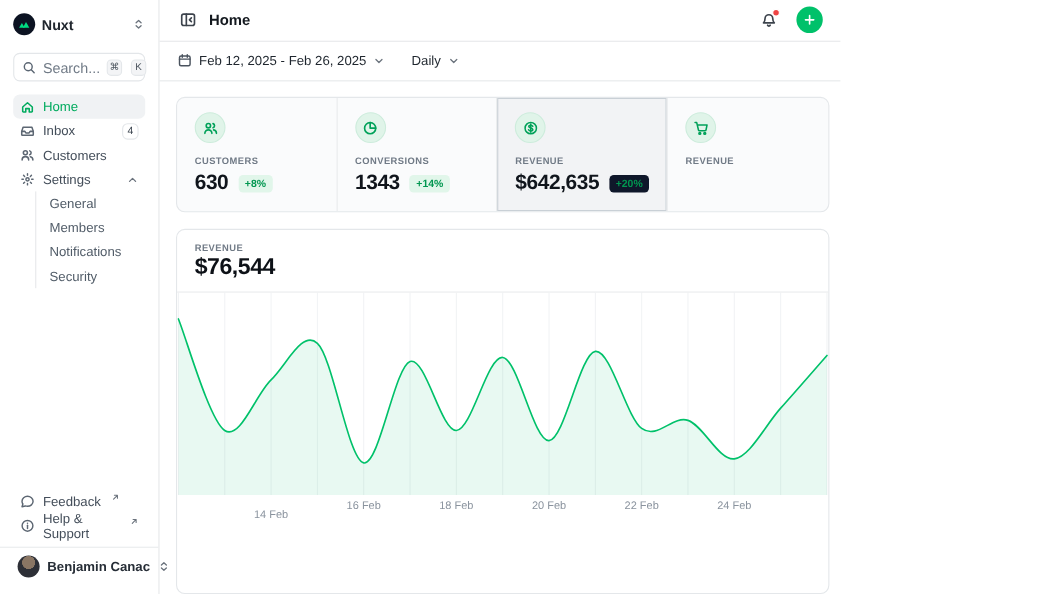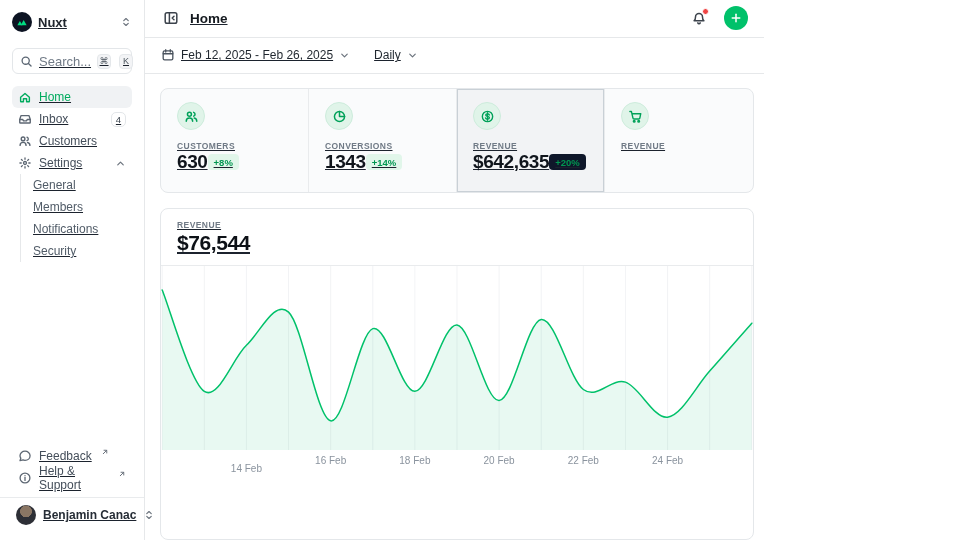"Nuxt" .app { text-decoration: underline -> none }
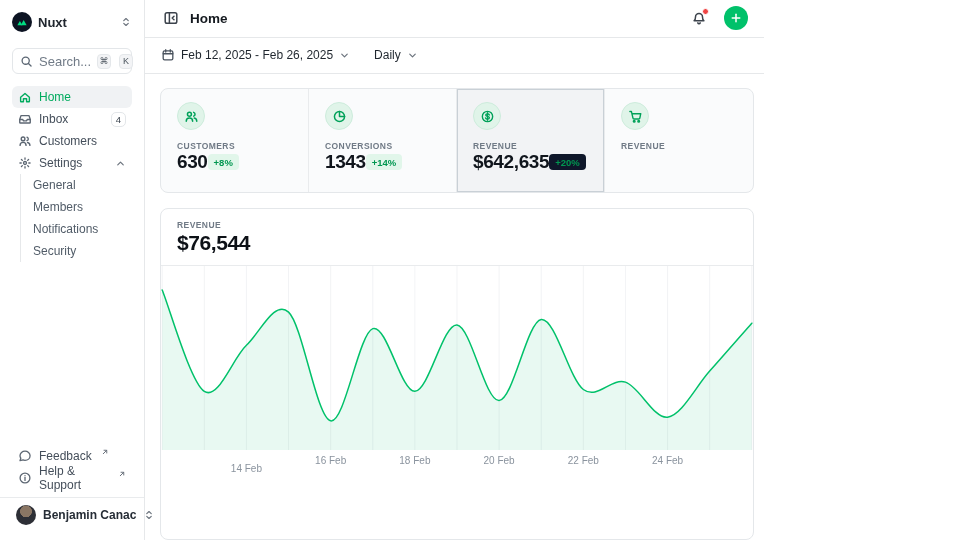"630" .stat-valrow { gap: 0 -> 9px; margin-top: none -> 5px }
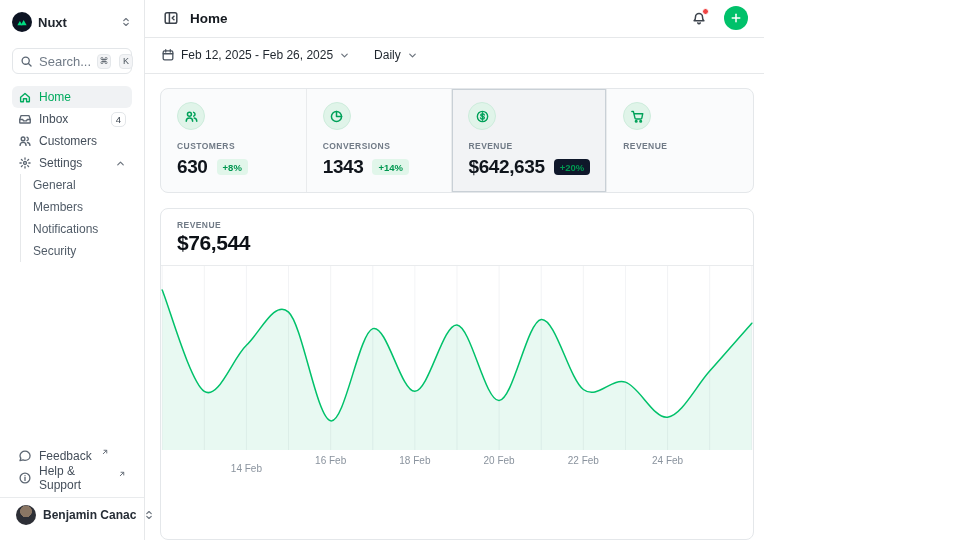"General" .subnav { margin-left: 8px -> 20px }
